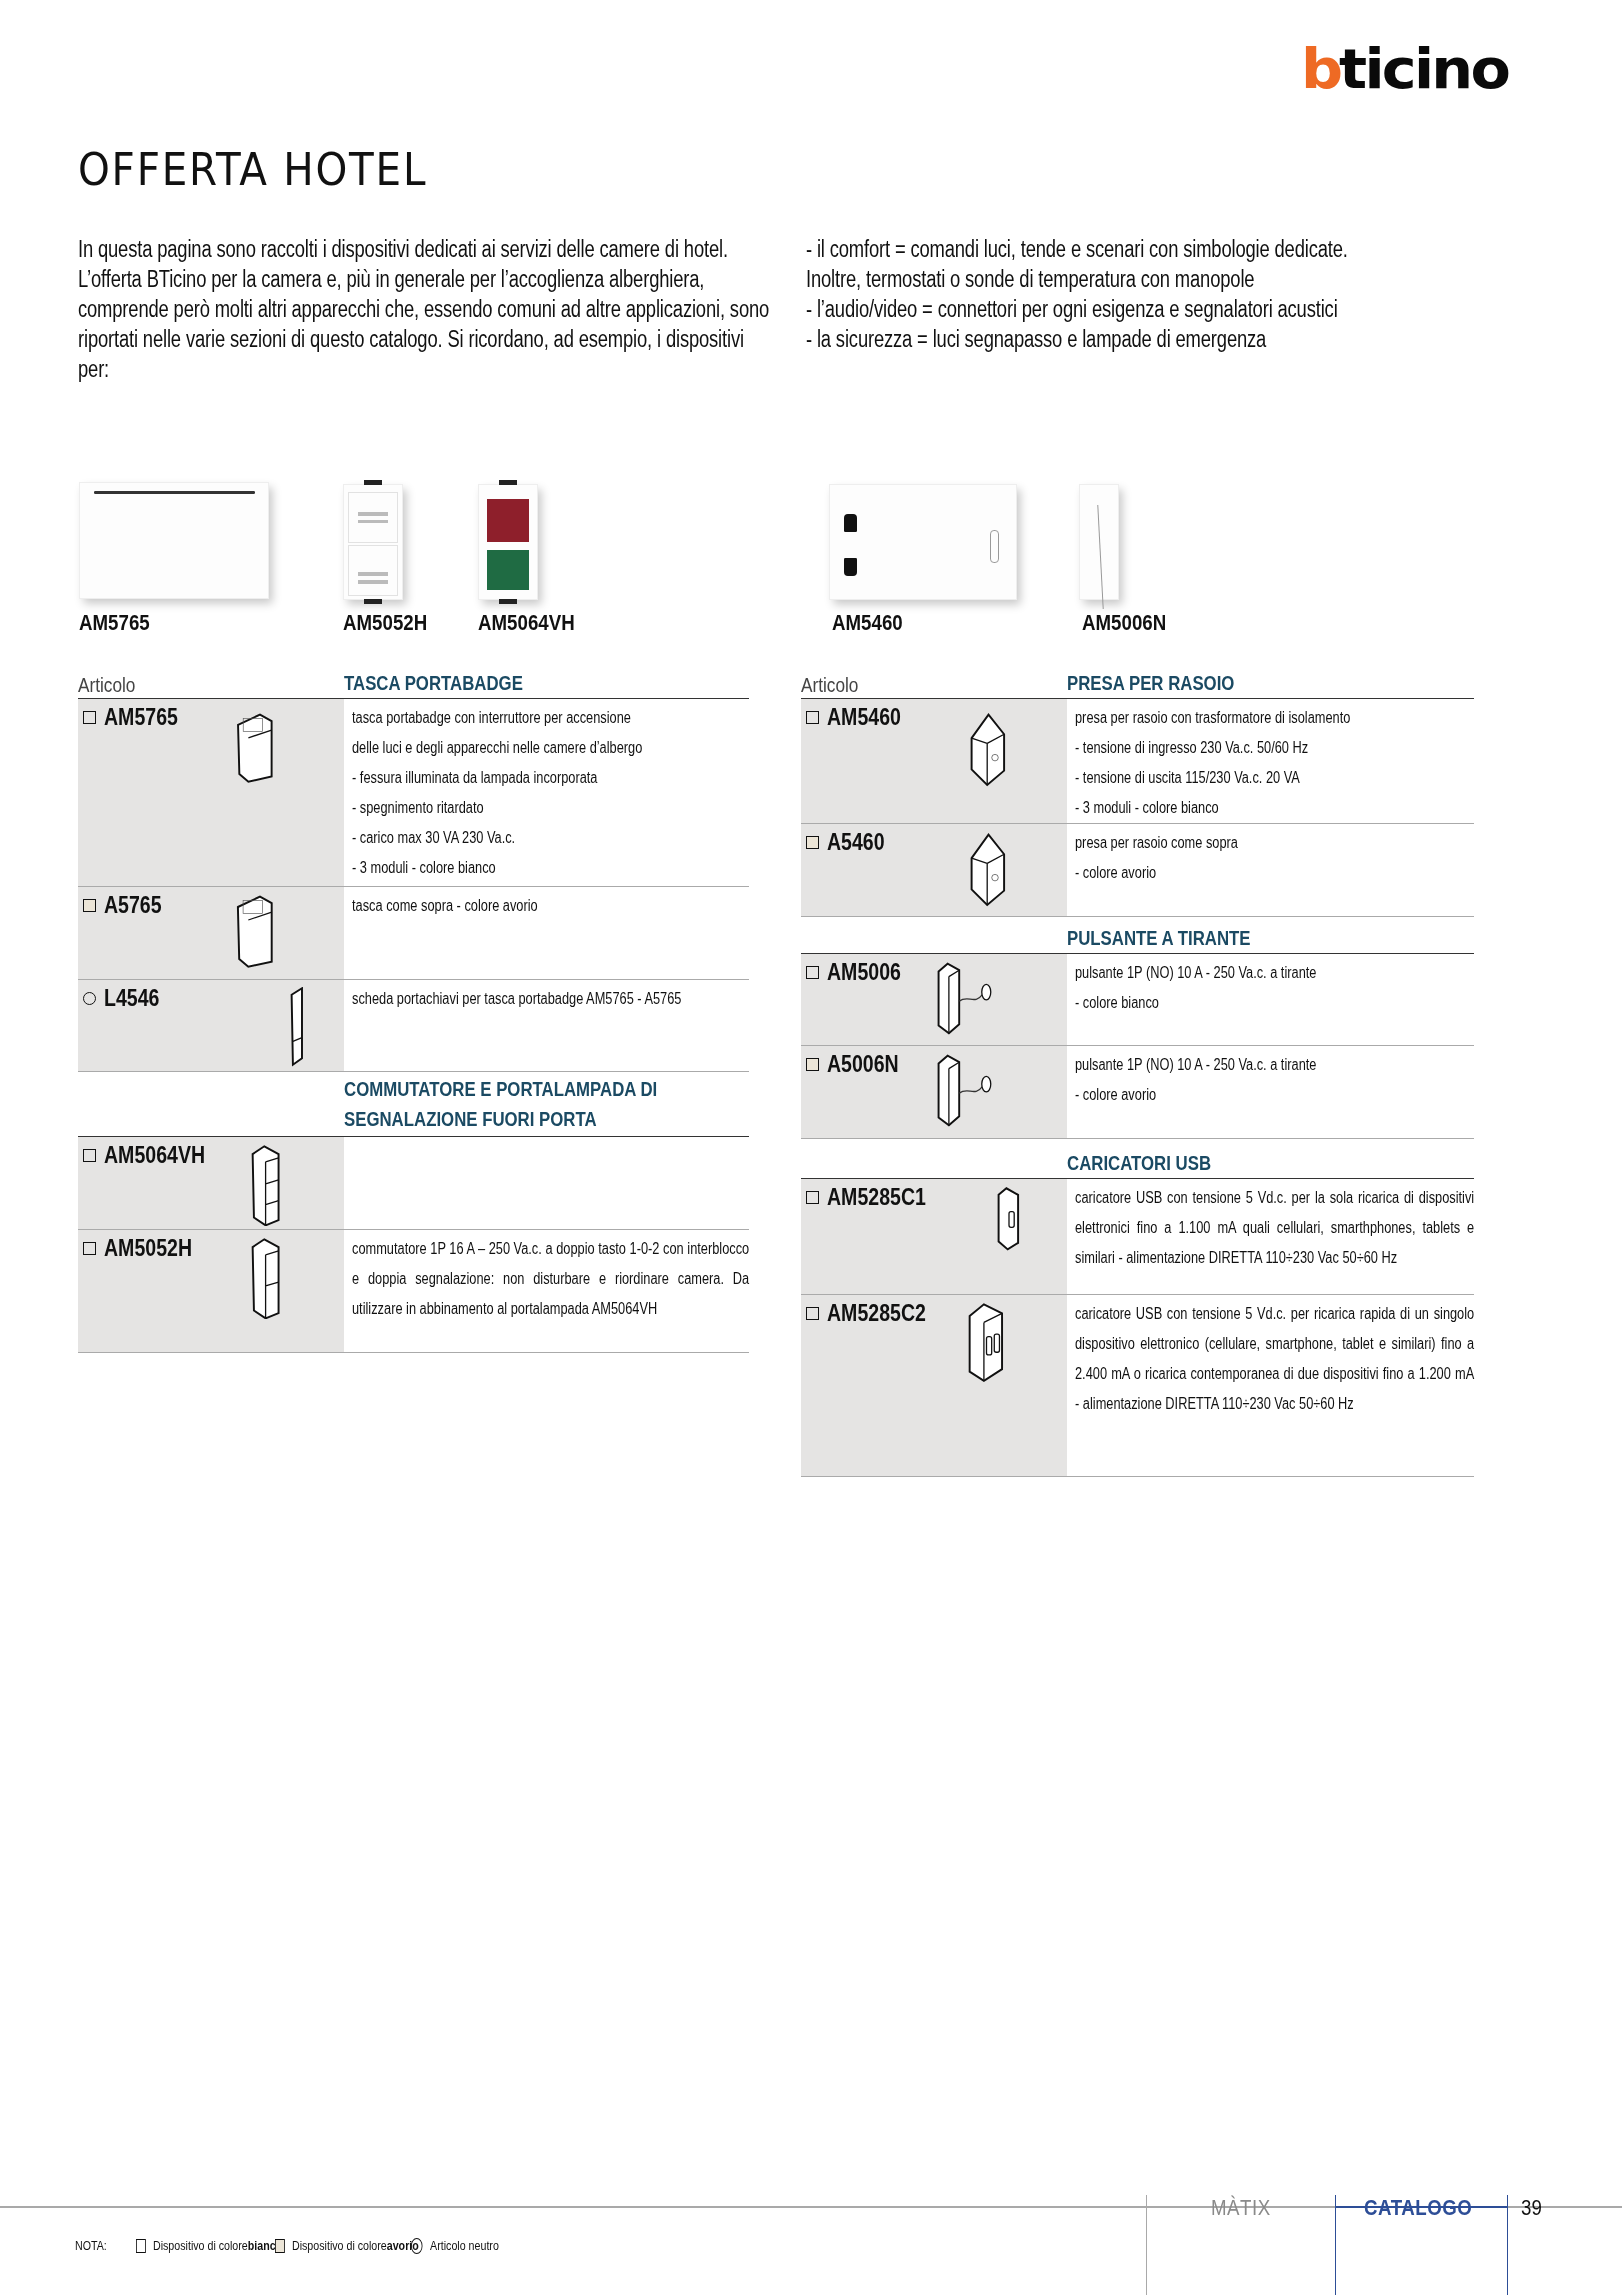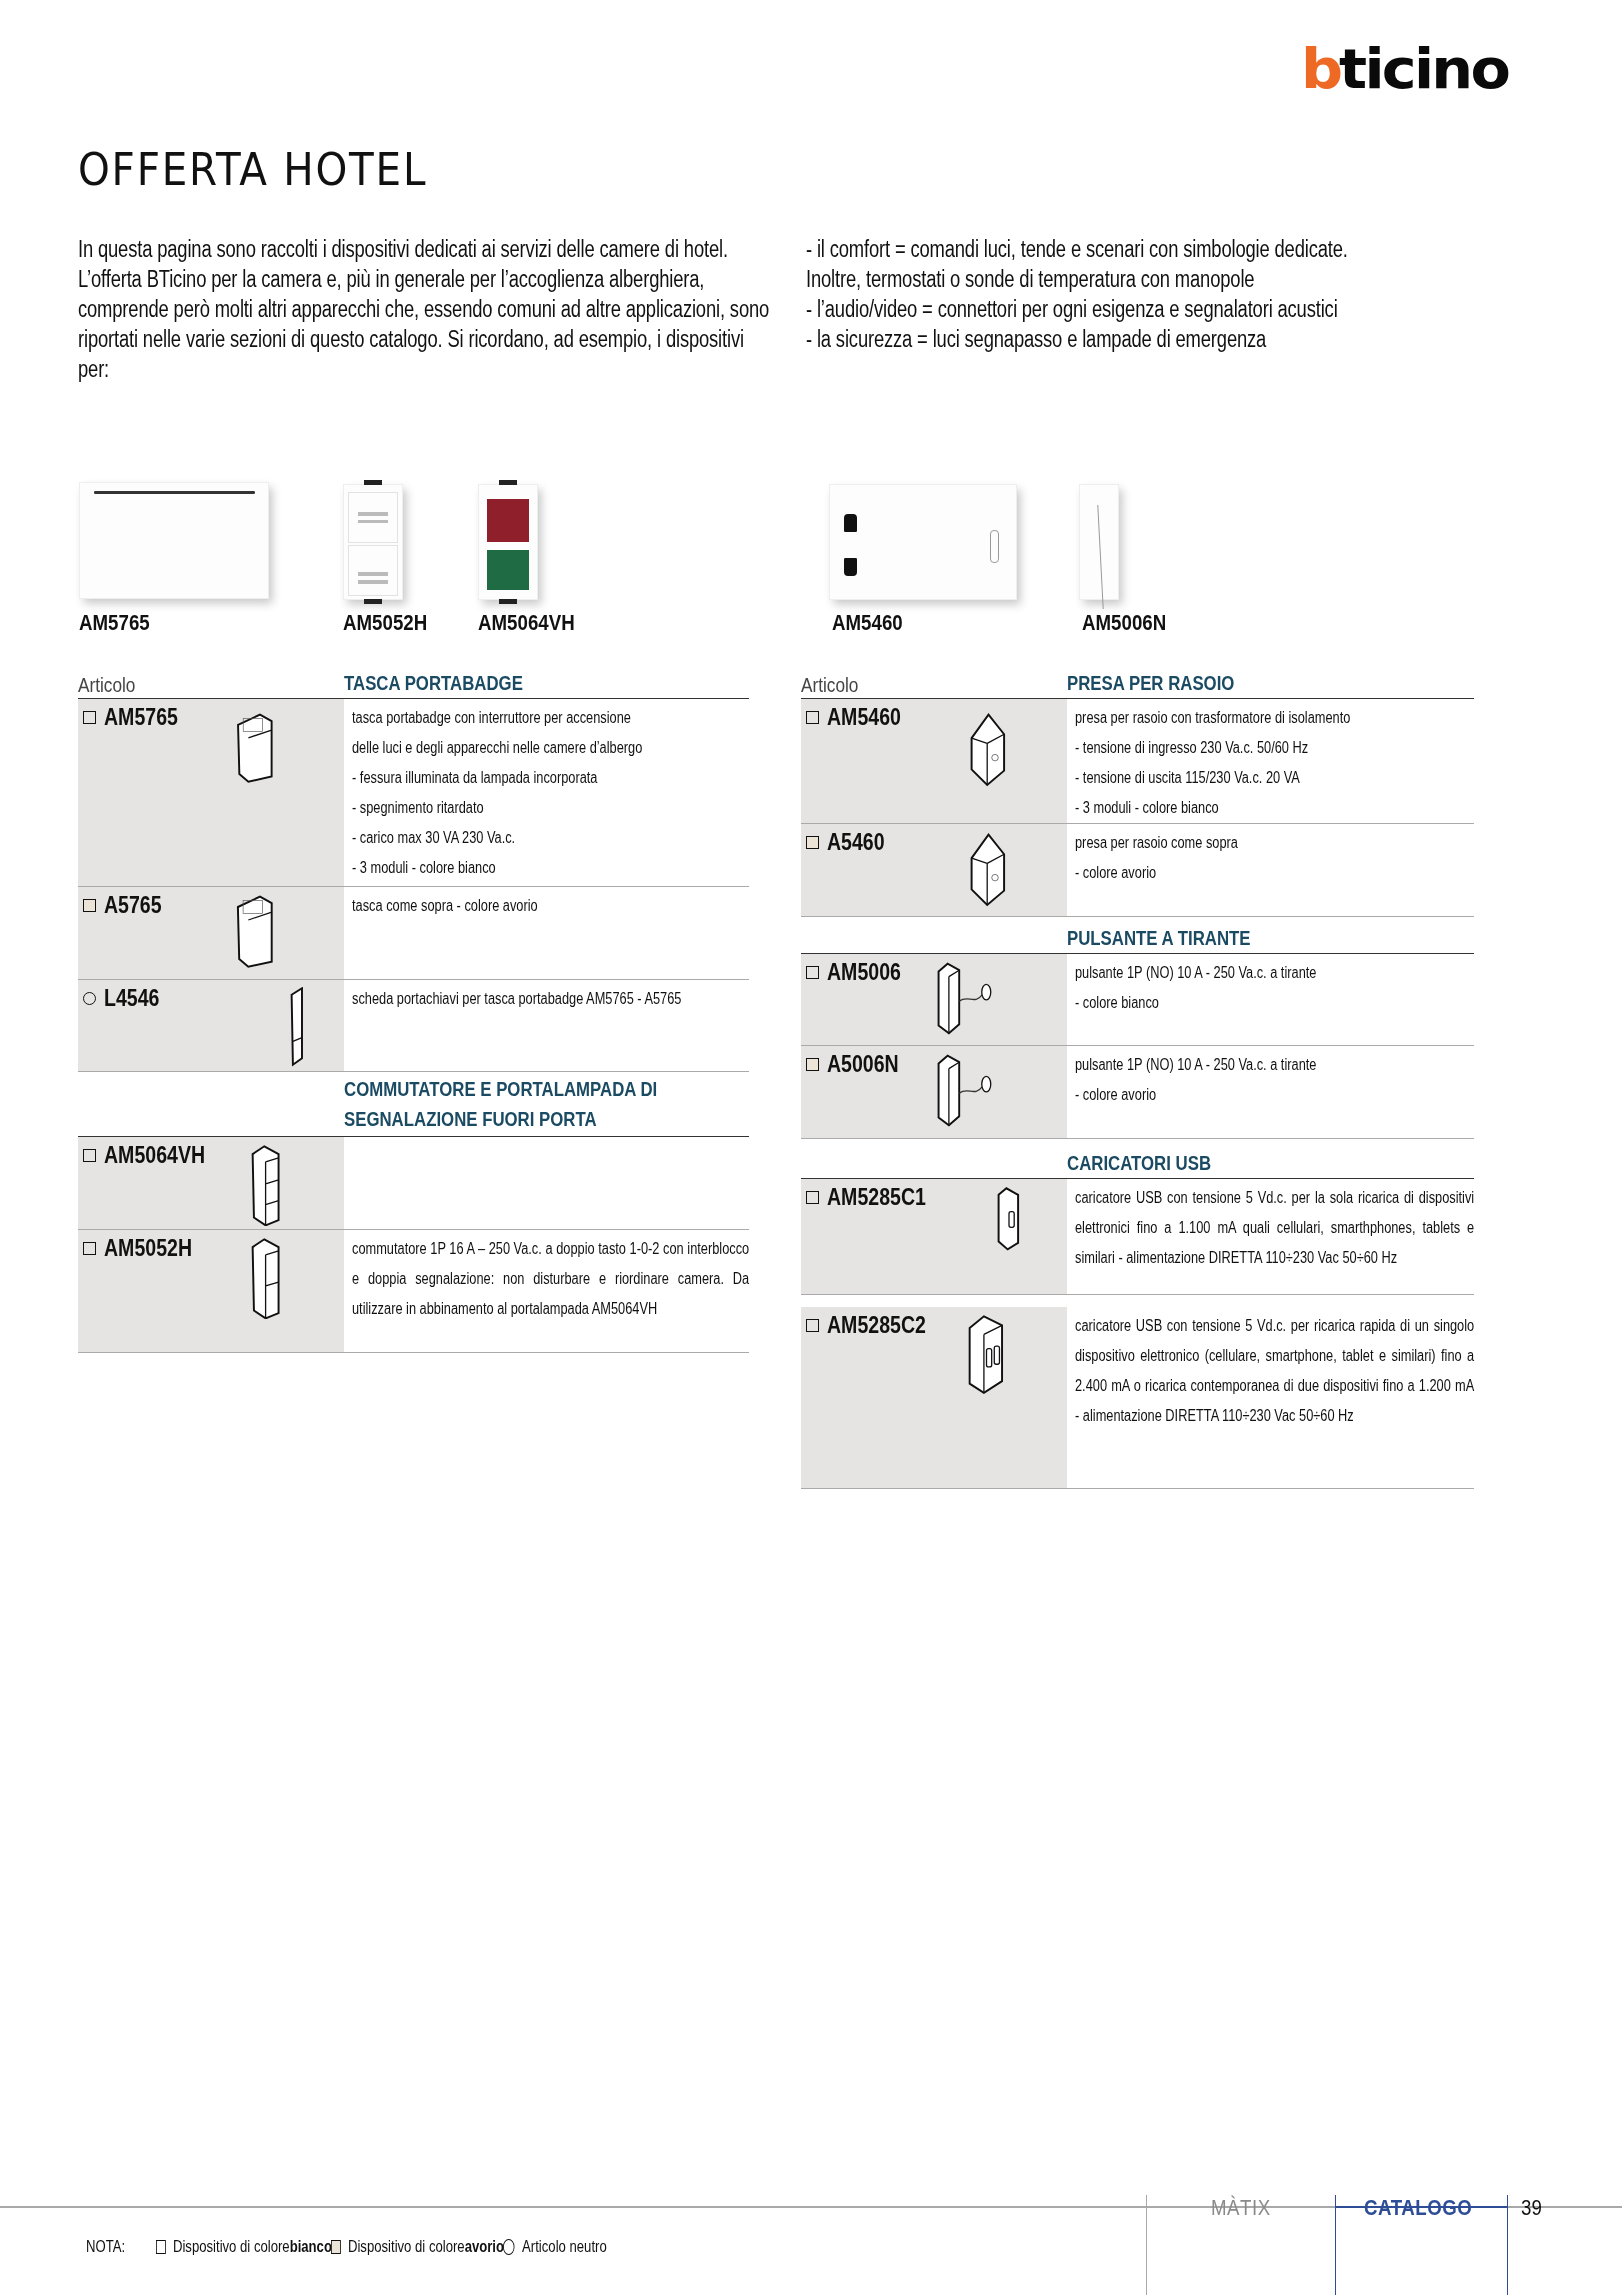"AM5285C2" div.row { margin-top: 12px -> none }
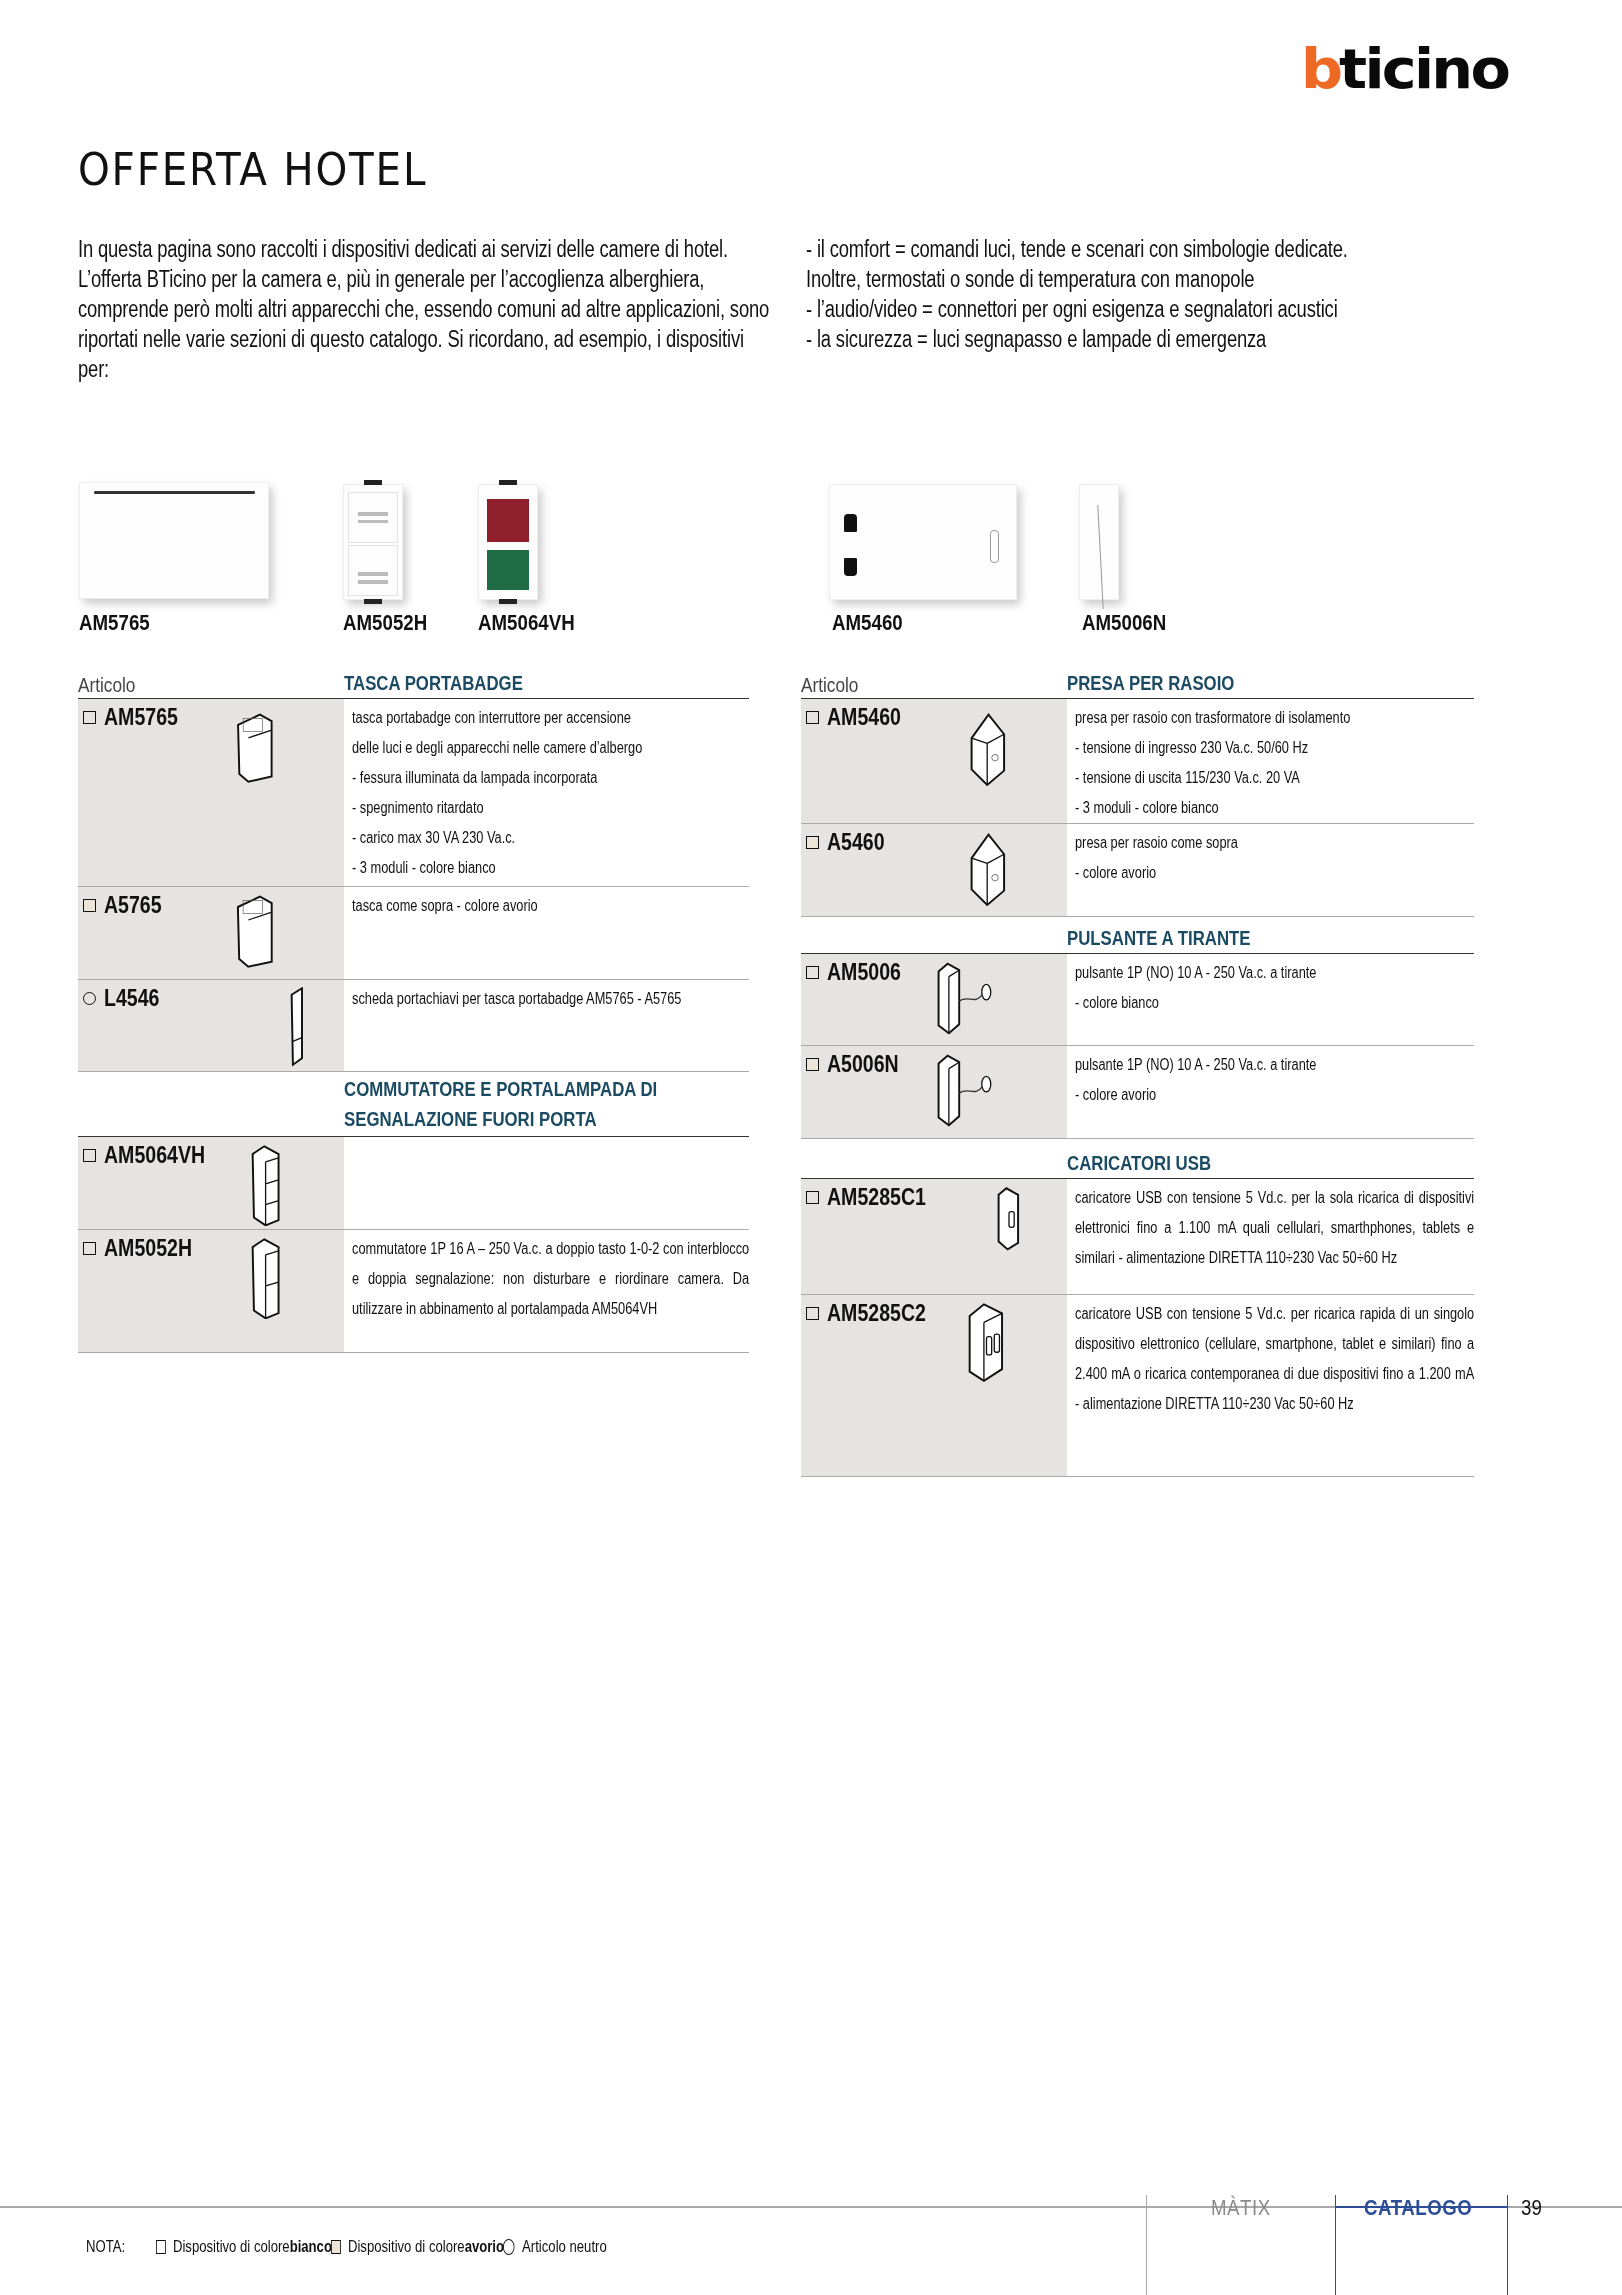"NOTA:" .note { font-size: 16px -> 13px; left: 86px -> 75px }
